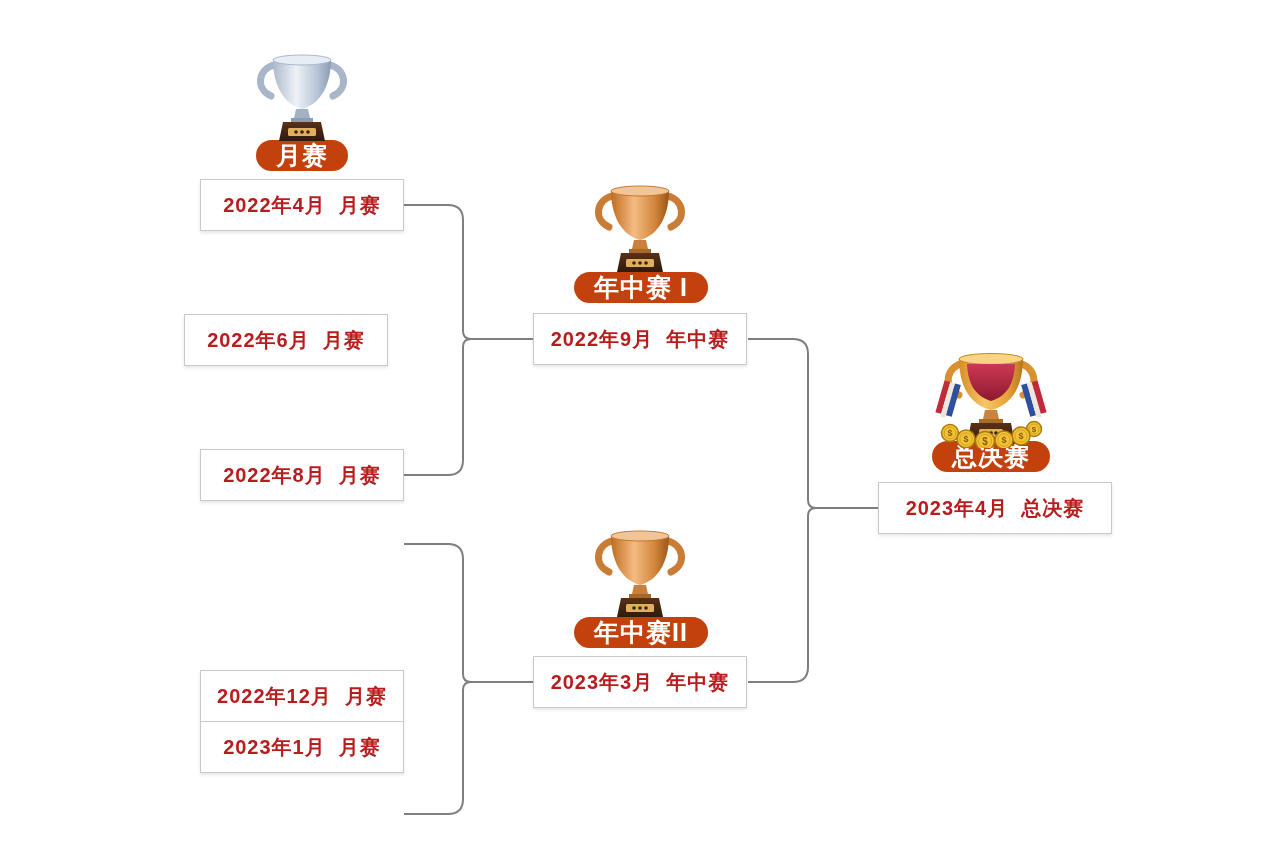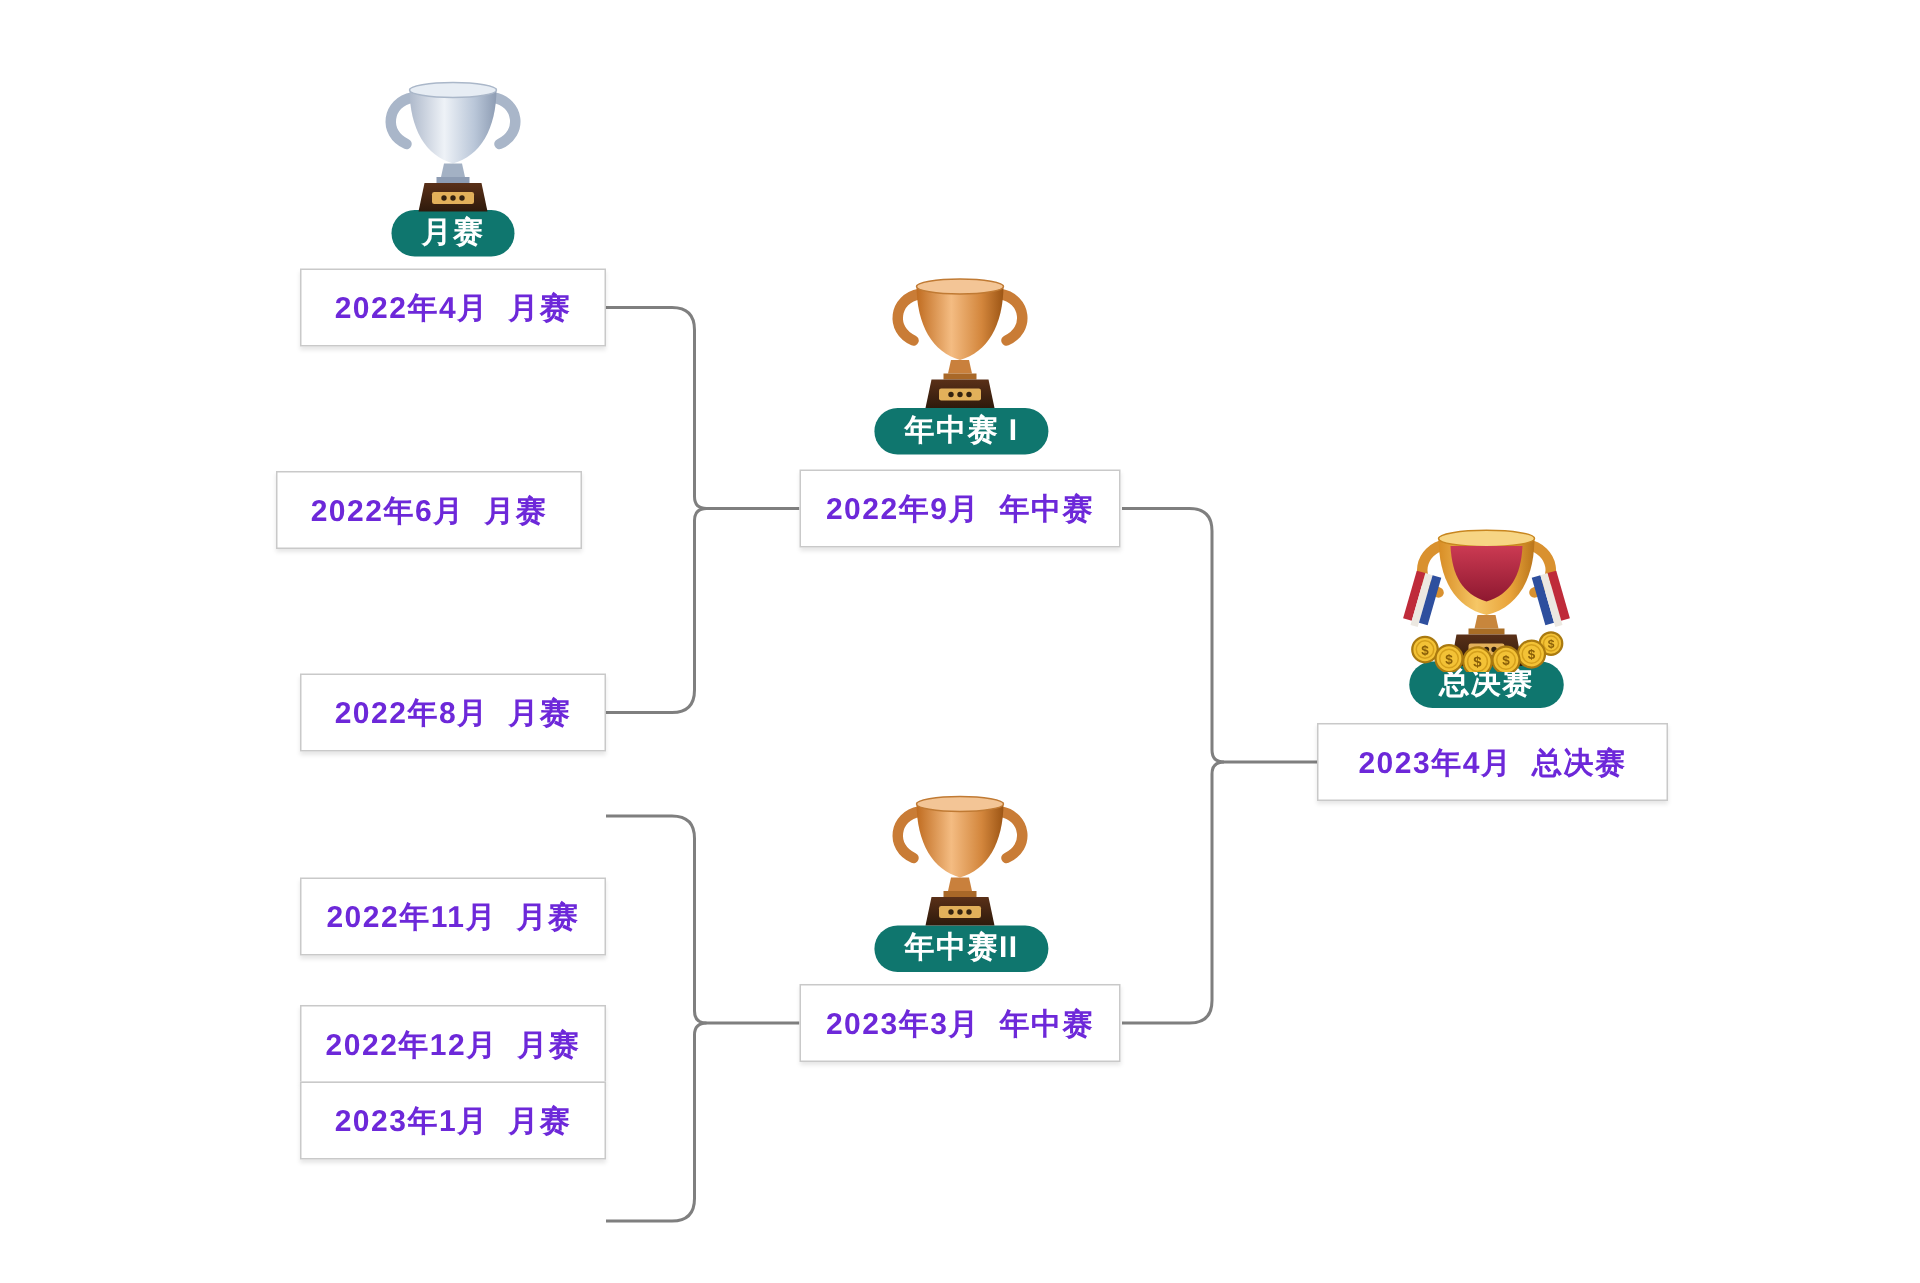"月赛" .pill { background: #0f766e -> #c2410c; font-size: 20px -> 25px }
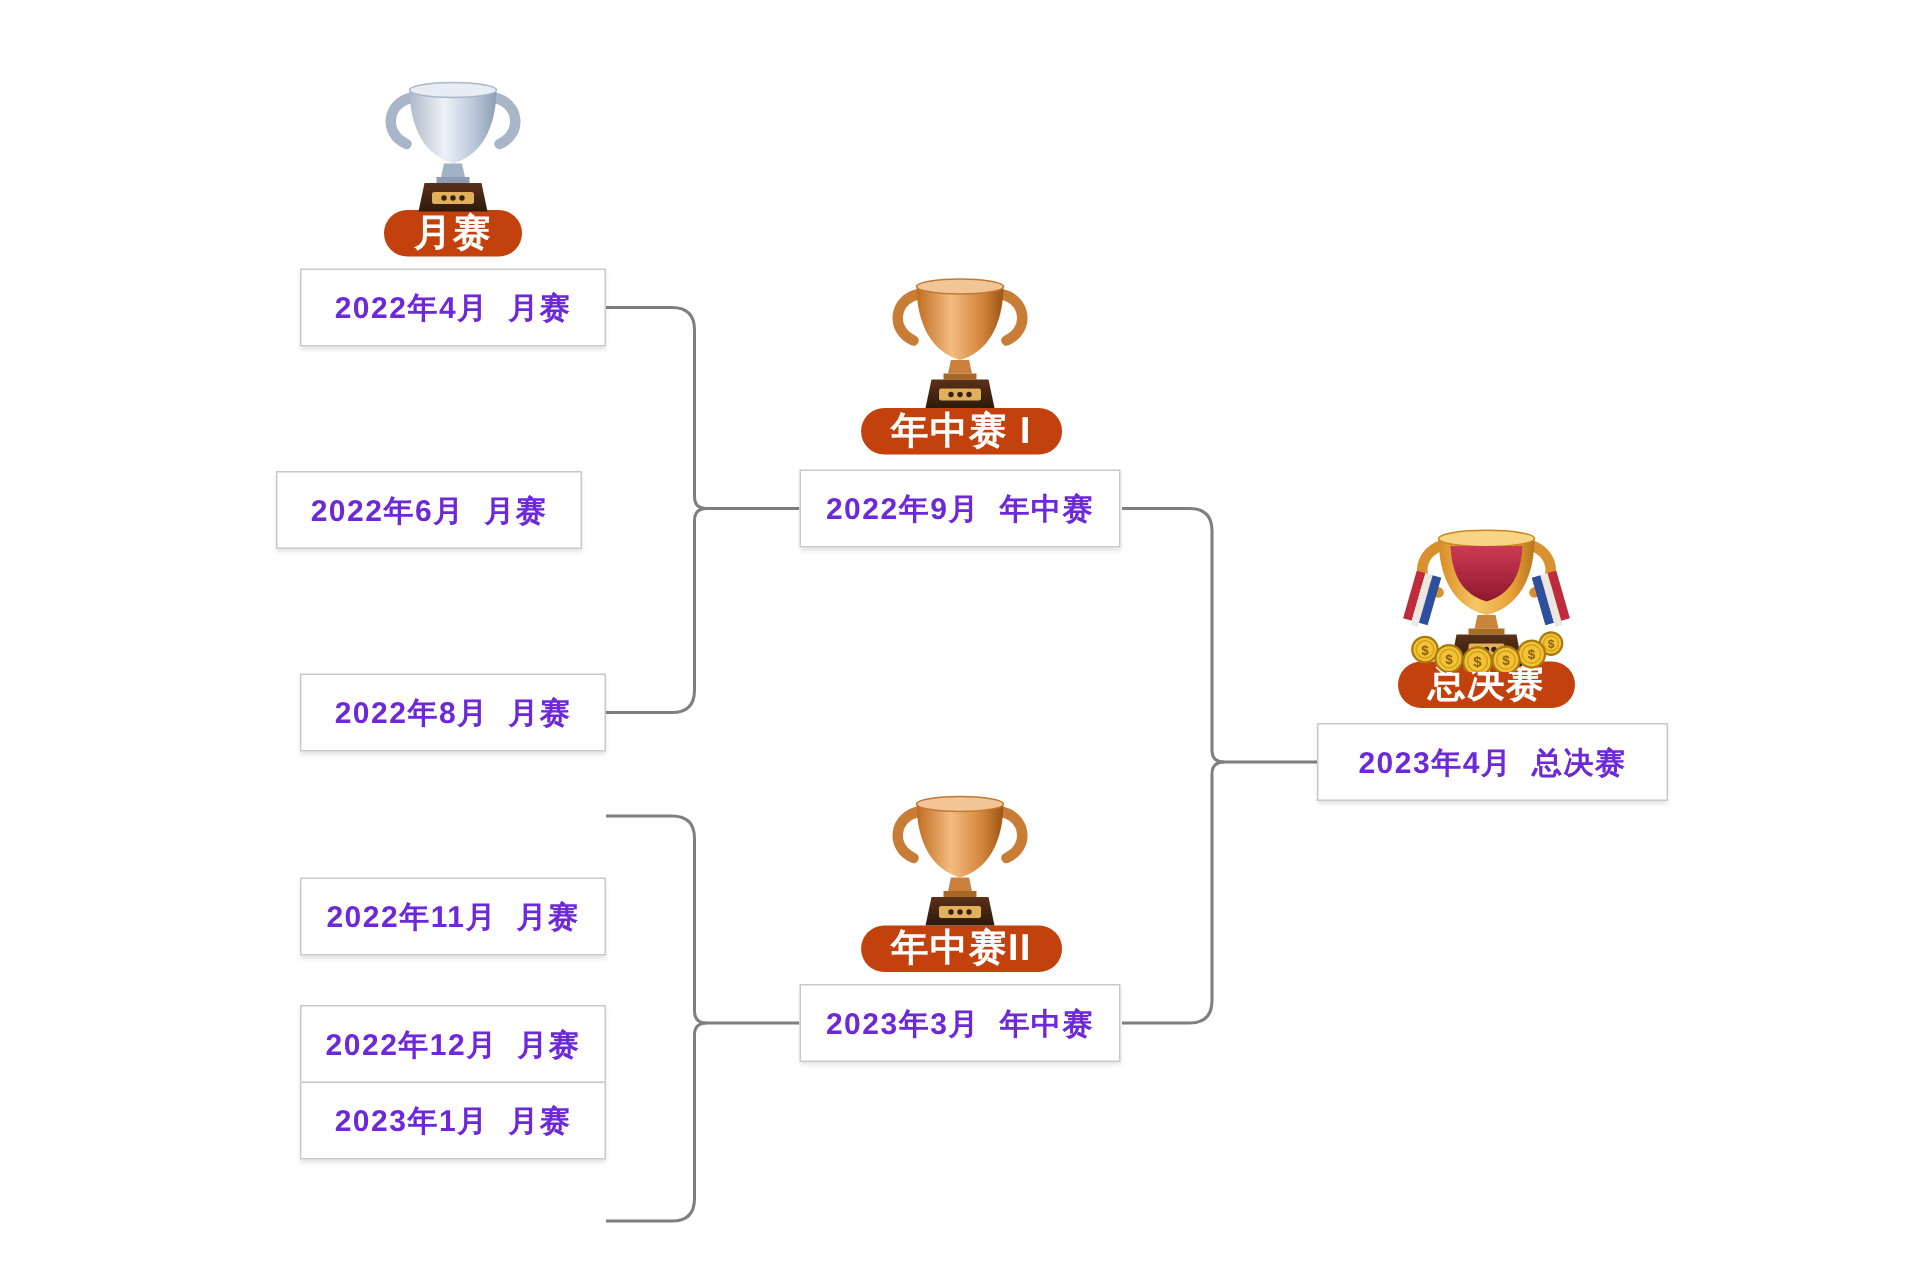"2022年4月 月赛" .box { color: #6d28d9 -> #b91c1c }
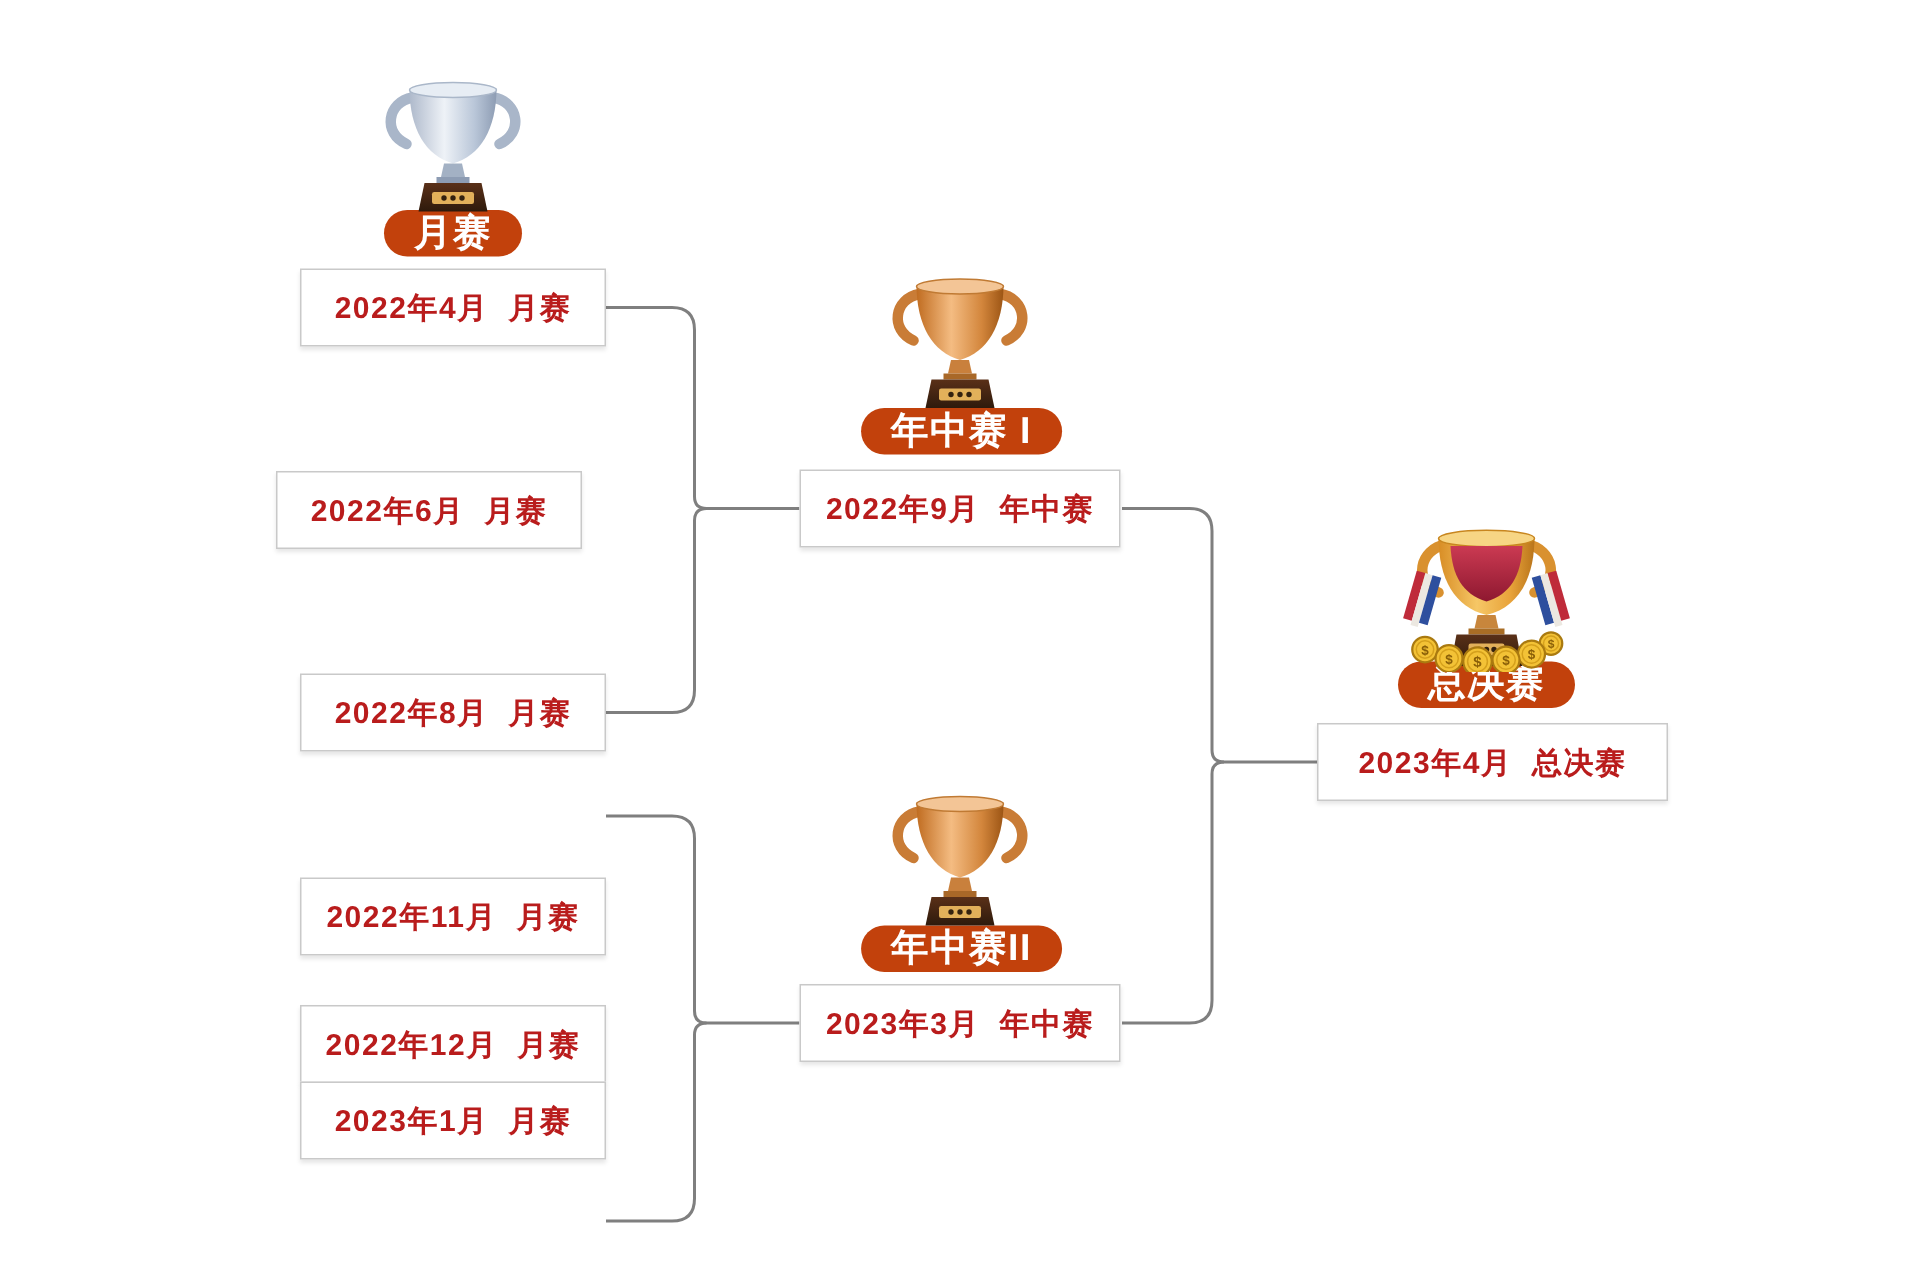"2022年11月 月赛" div.box { html: <div>2022年11月 月赛</div> -> none }
